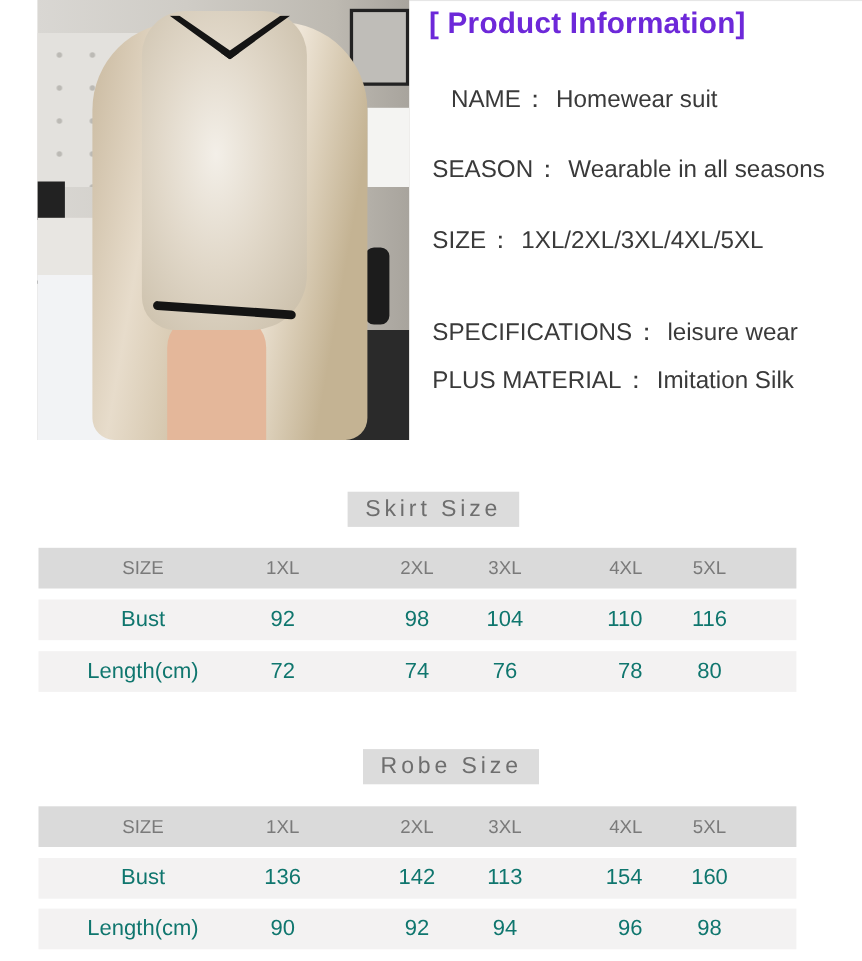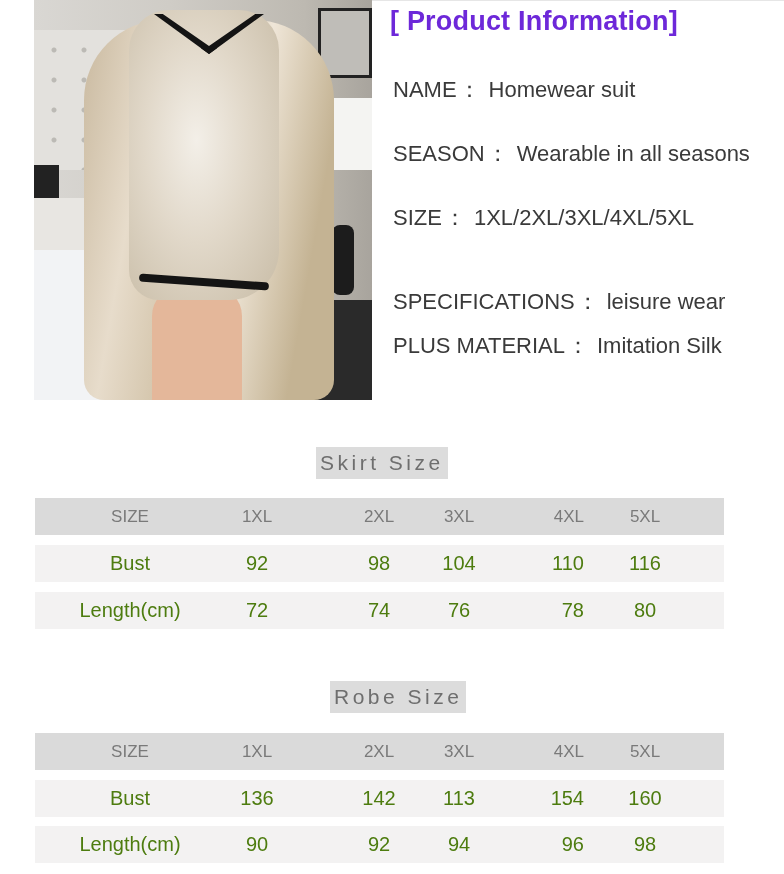"NAME： Homewear suit" div.info-line { margin-left: none -> 17px }
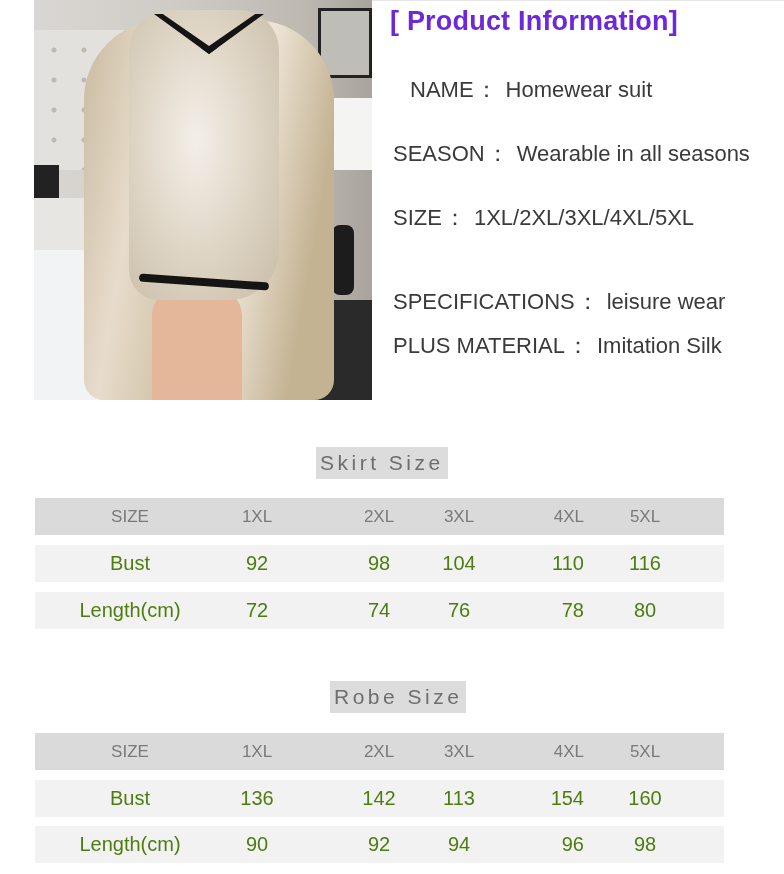"Skirt Size" .section-title { padding: 0 4px -> 0 16px }
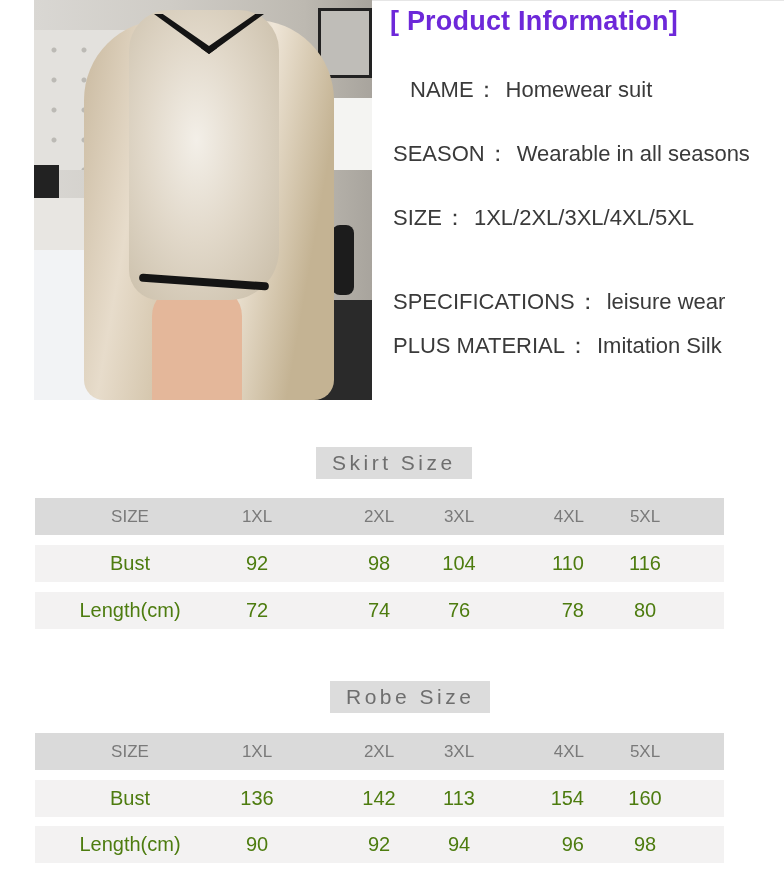"Bust" .cell { color: #4d7c0f -> #0f766e }
